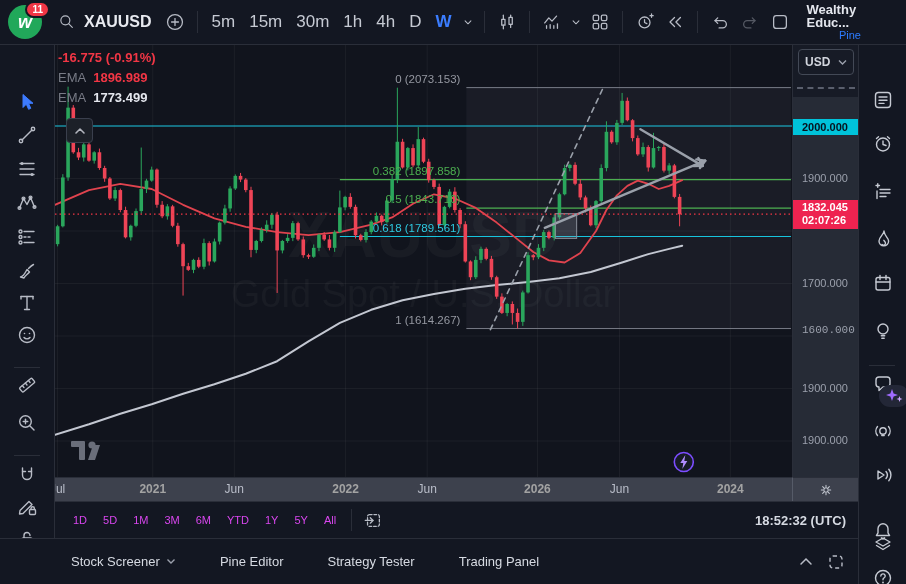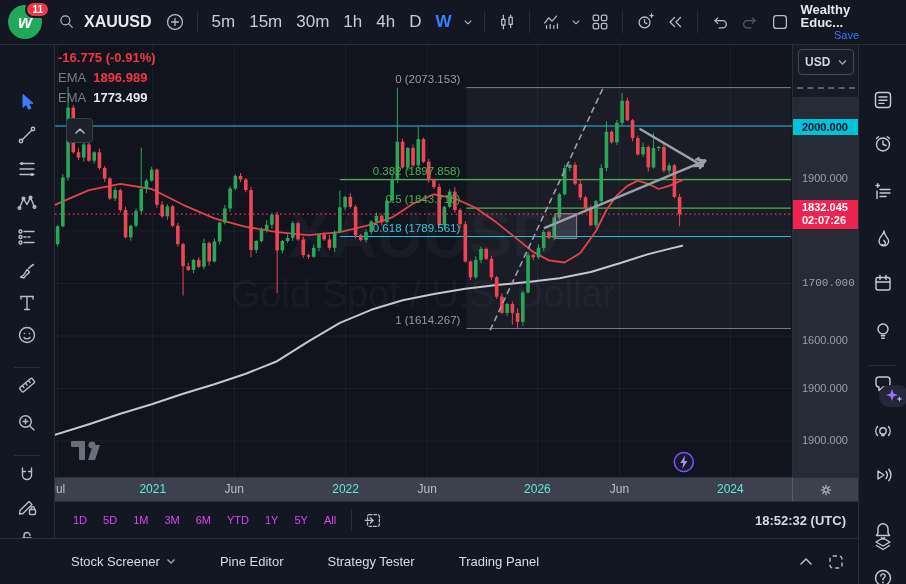"Wealthy Educ..." #layout-title { margin-left: 6px -> 12px }
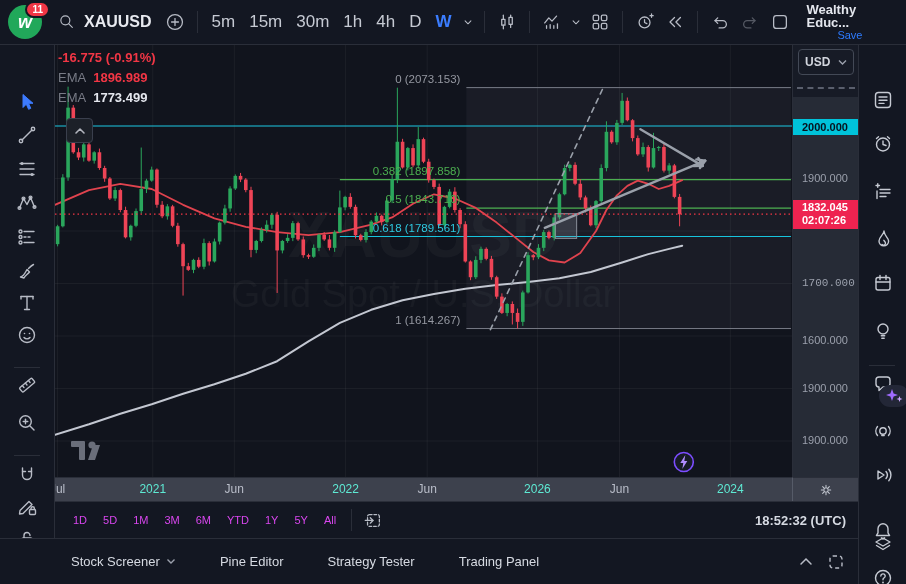"Save" div.t2 { text: Save -> Pine }
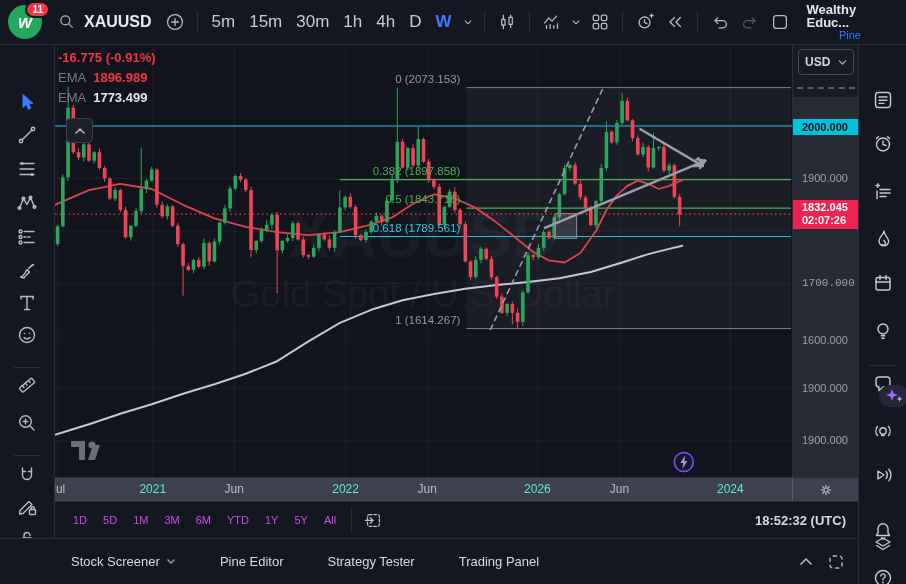"1700.000" div.pa-label { font-family: Liberation Mono, monospace -> none }
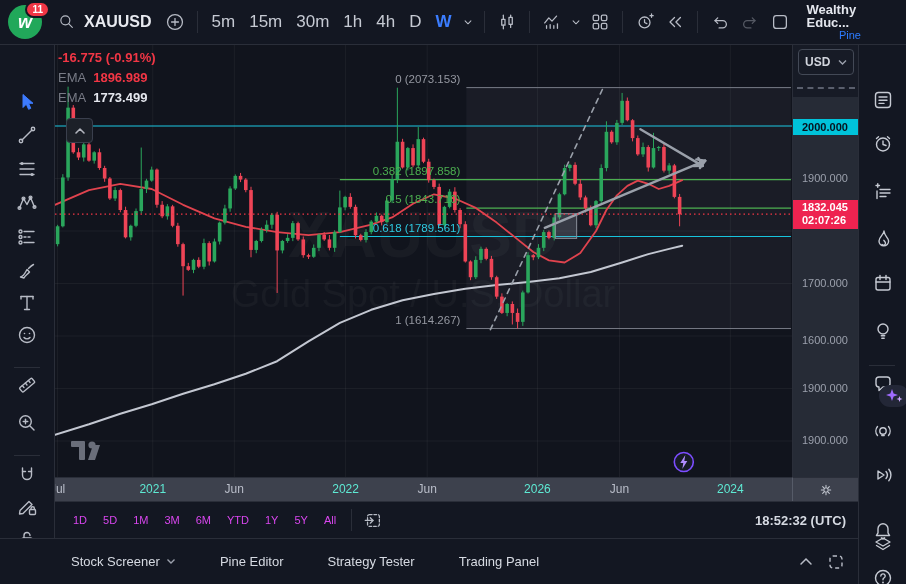"1600.000" div.pa-label { font-family: none -> Liberation Mono, monospace; top: 289px -> 279px }
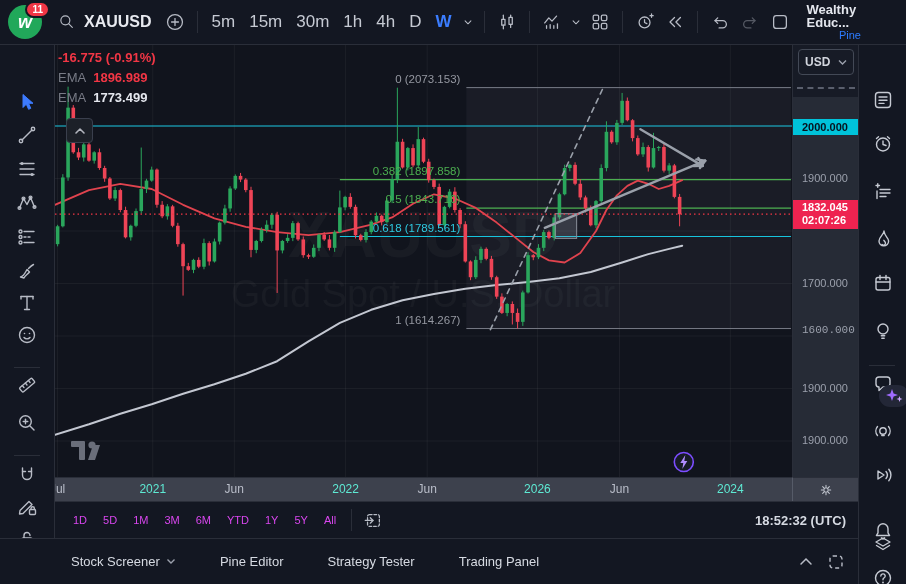"2021" .ta-label.major { color: #5eead4 -> #a3a3a3; font-weight: normal -> bold }
